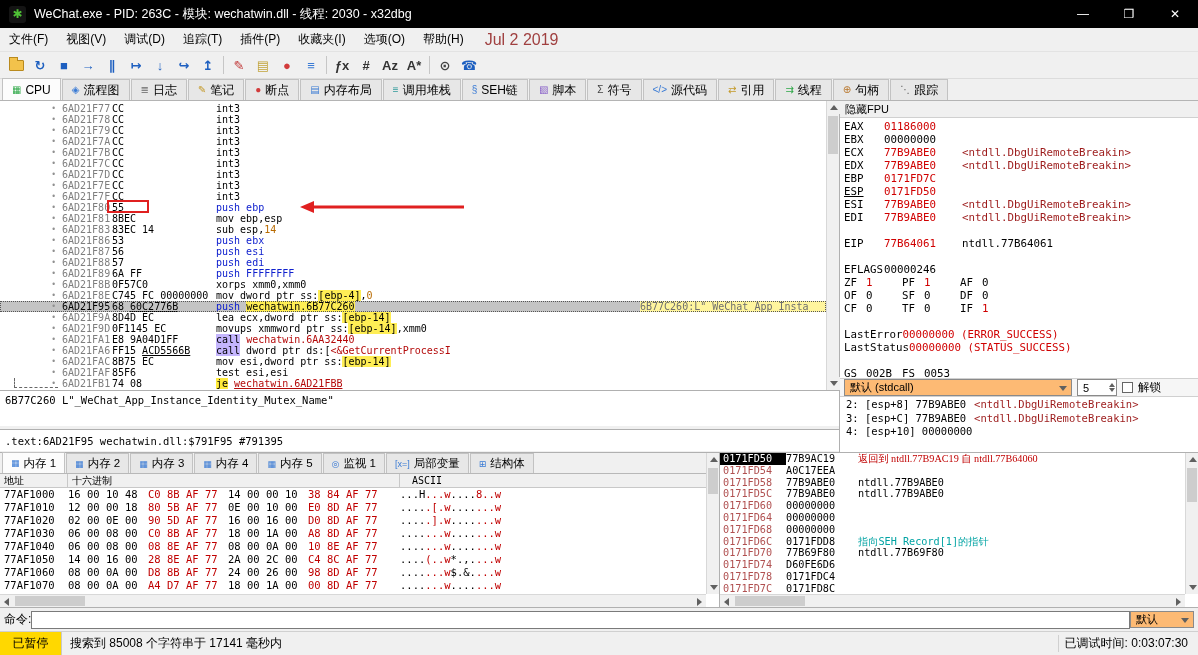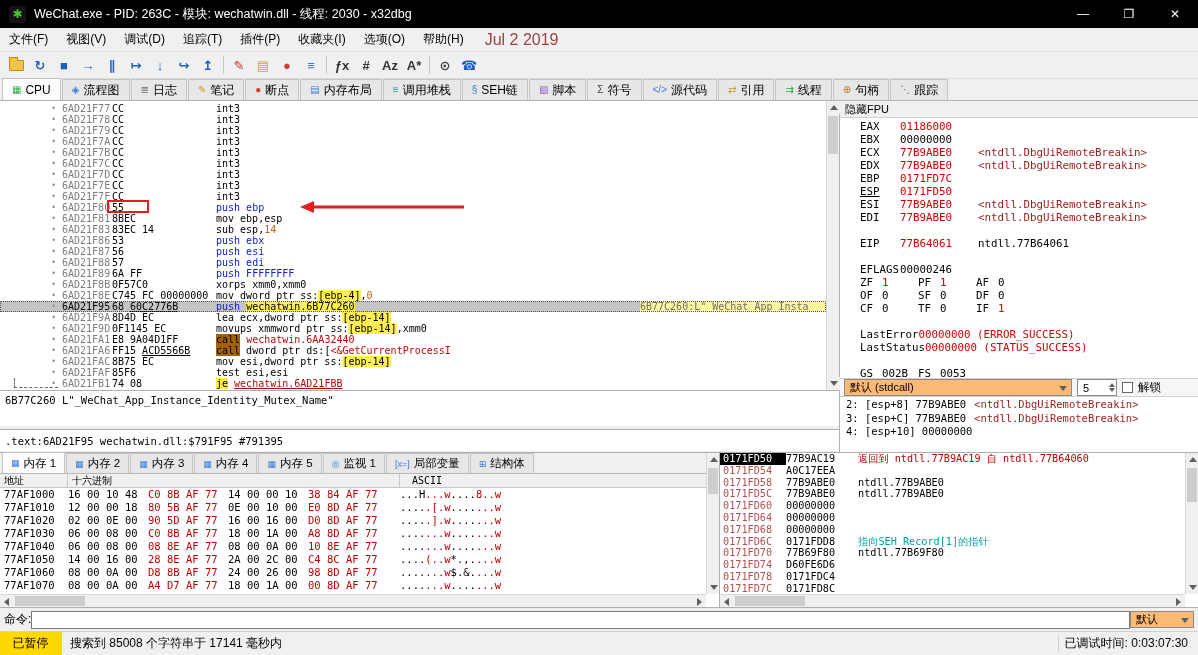"EAX 01186000" .reg-line { padding-left: 20px -> 4px }
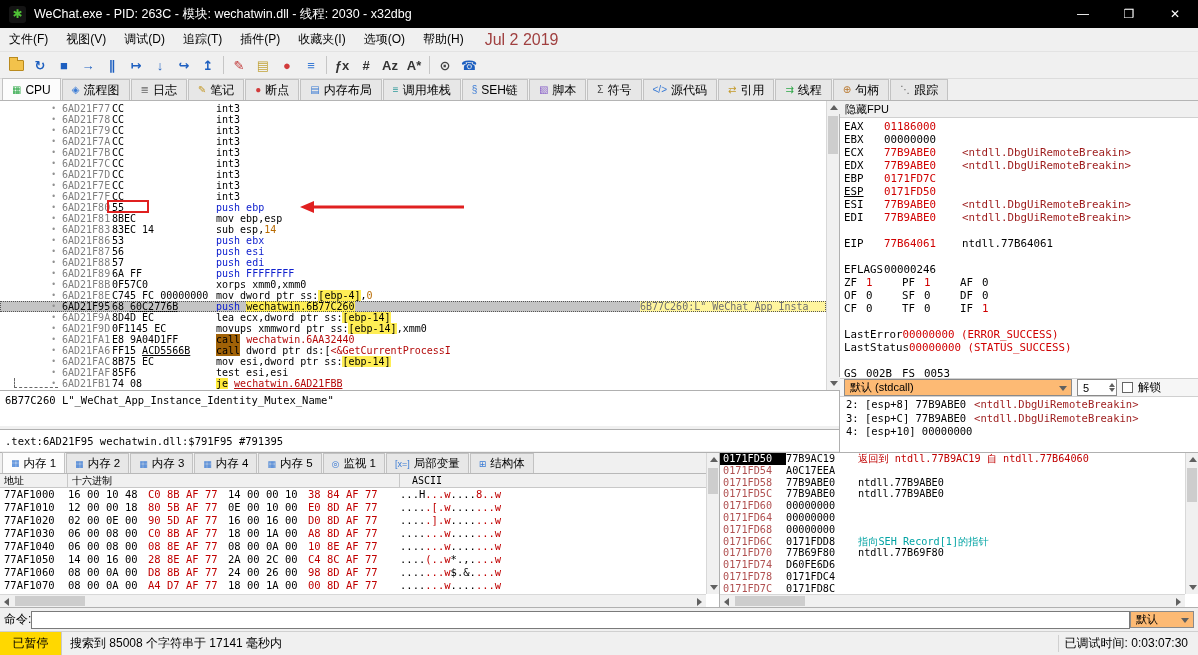"call" .t-cbg { background: #a16207 -> #c4b5fd }
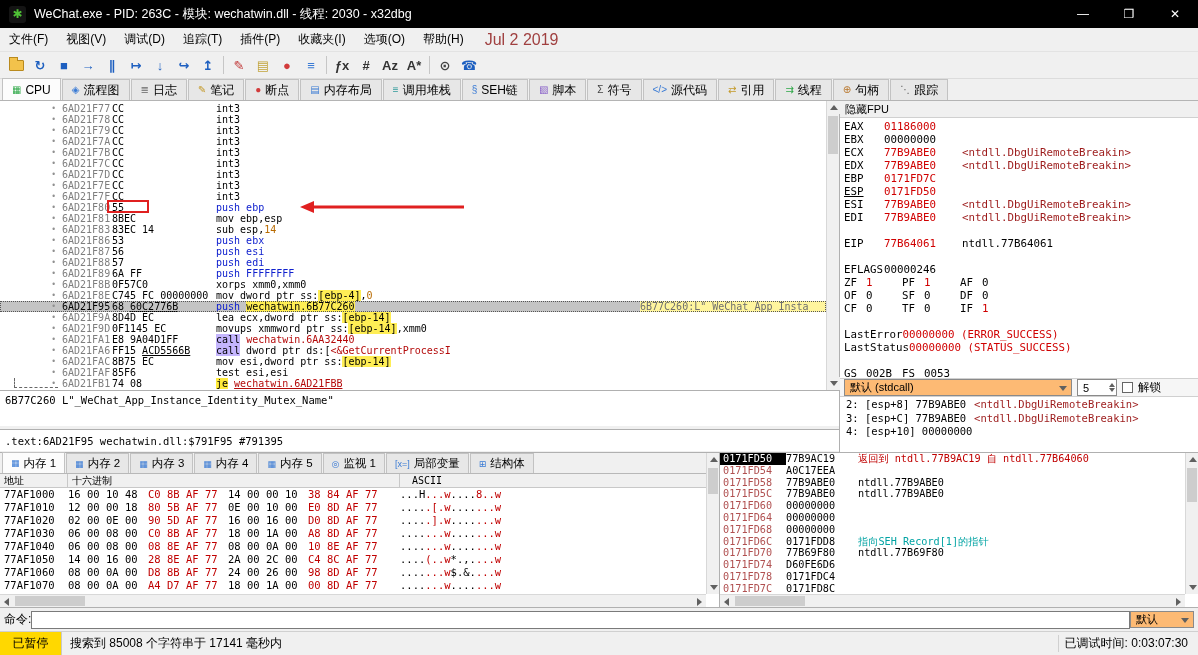"返回到 ntdll.77B9AC19 自 ntdll.77B64060" .stk-comment.return { font-family: none -> Liberation Serif, serif }
